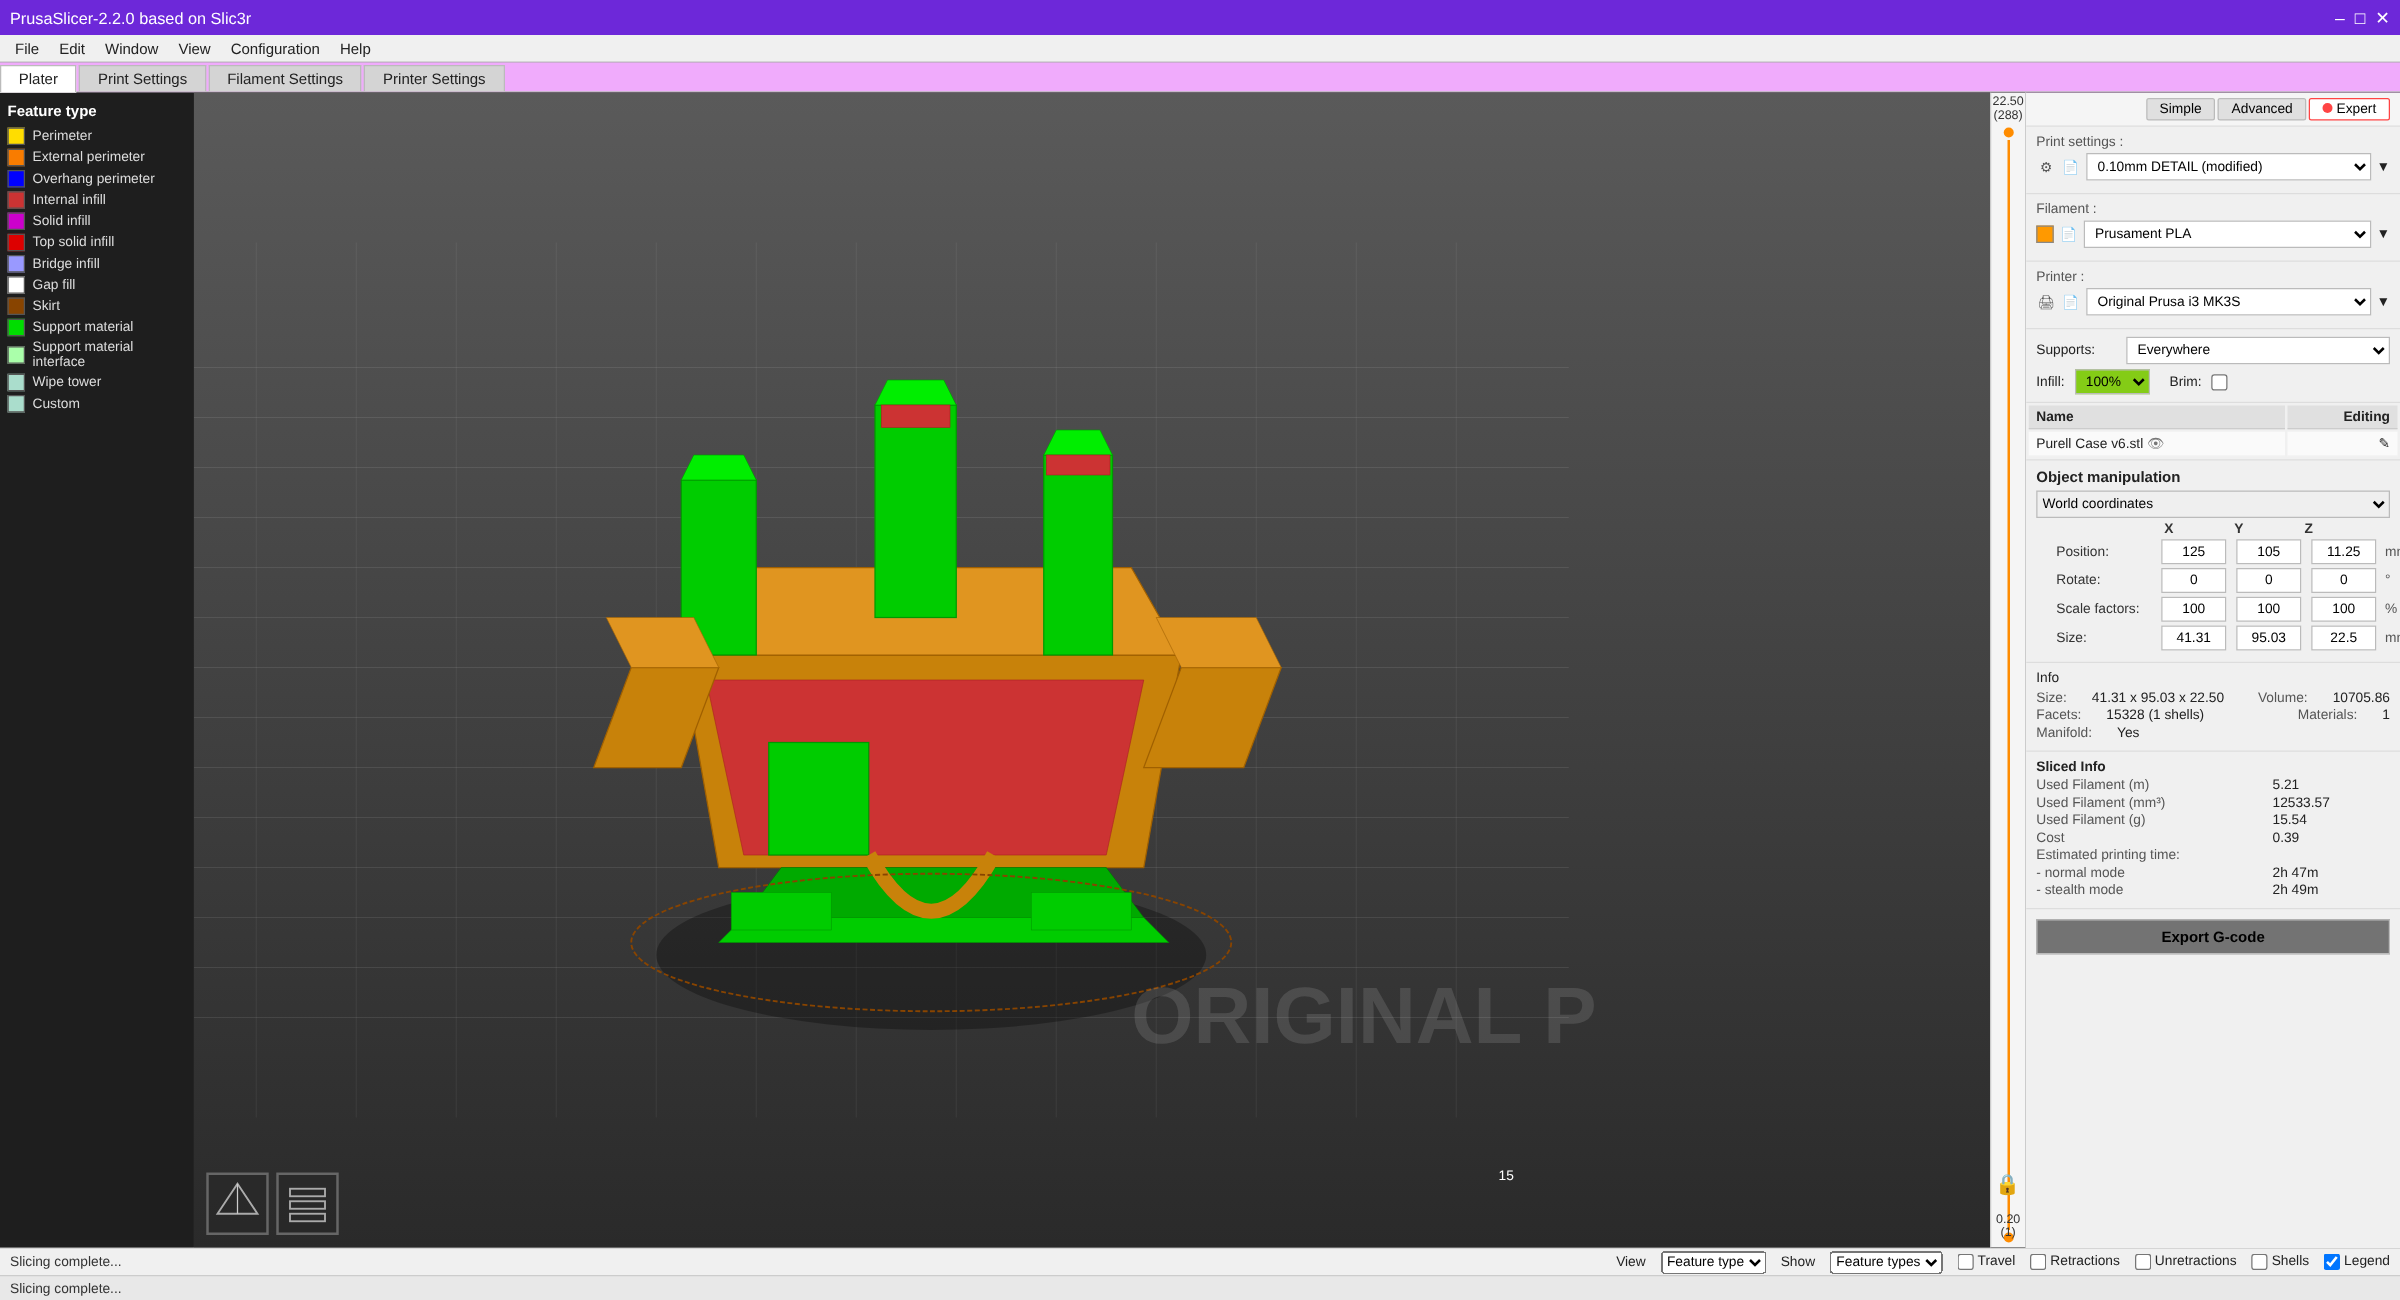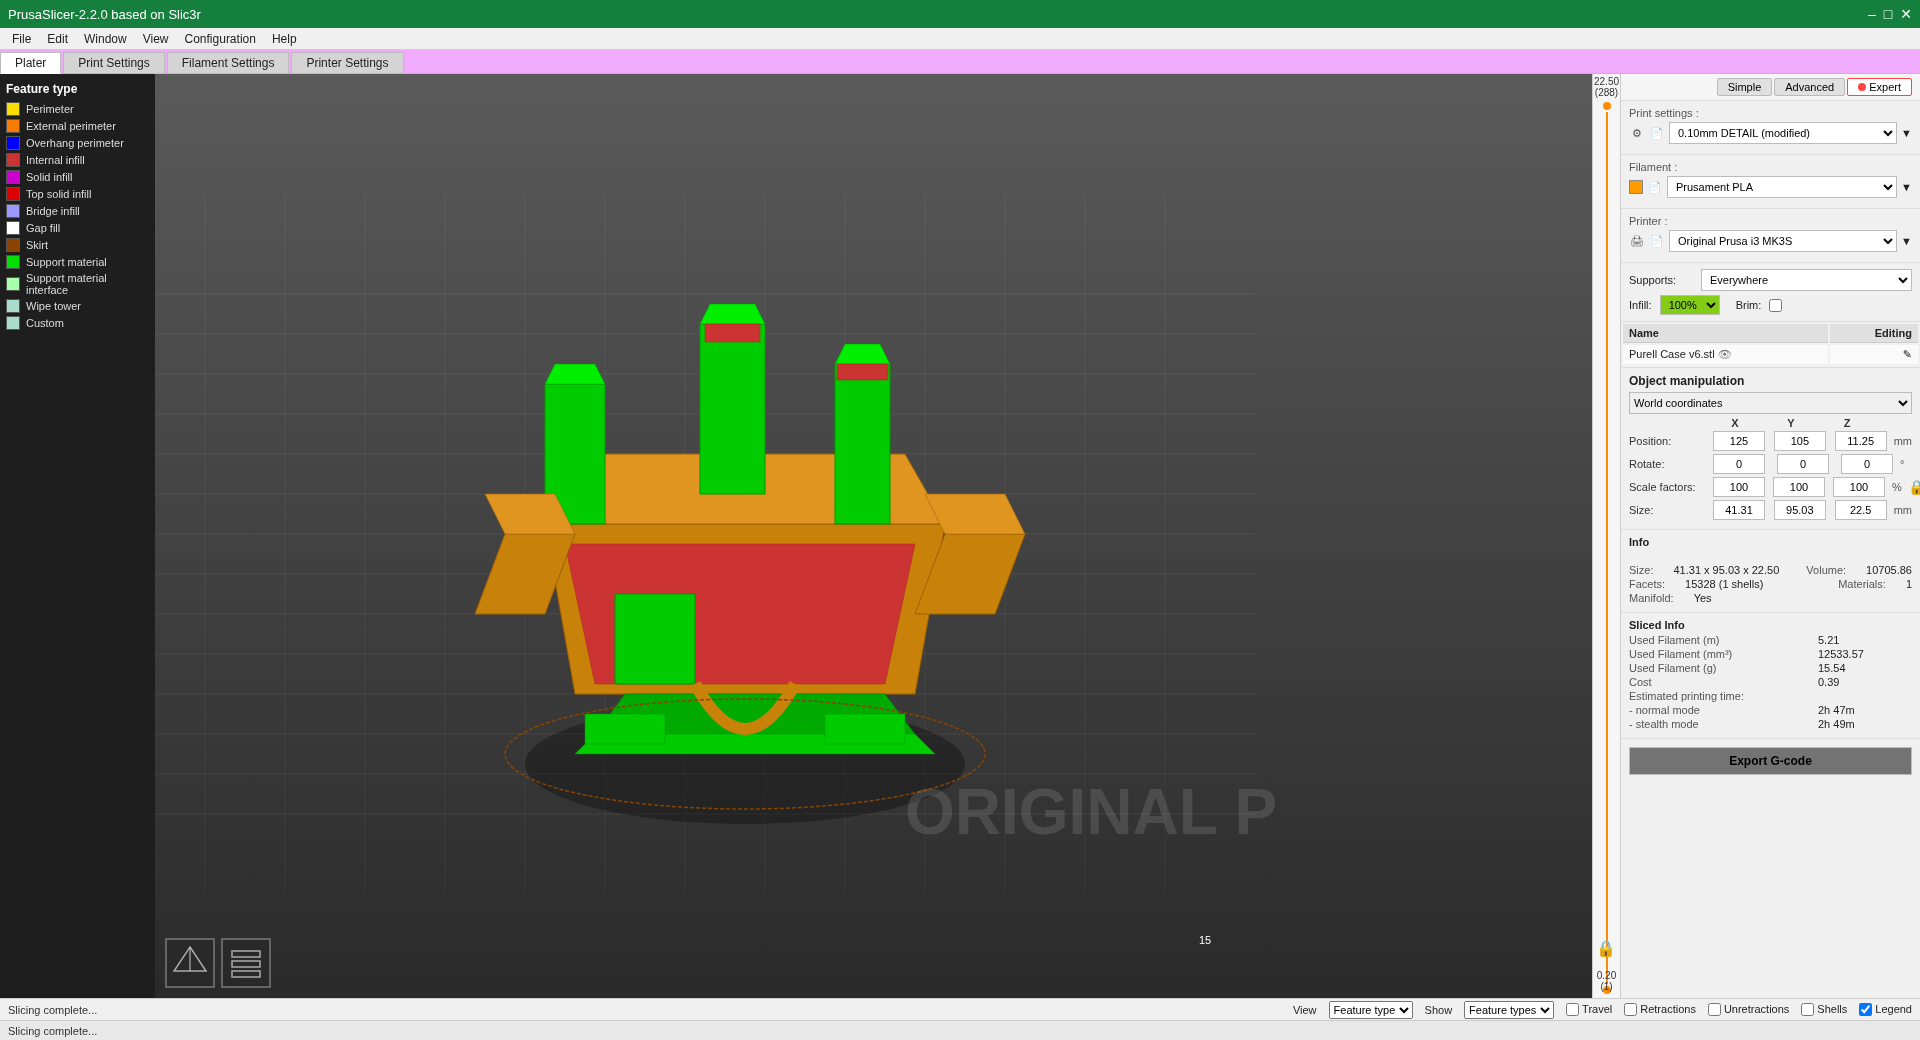"PrusaSlicer-2.2.0 based on Slic3r" #titlebar { background: #15803d -> #6d28d9 }
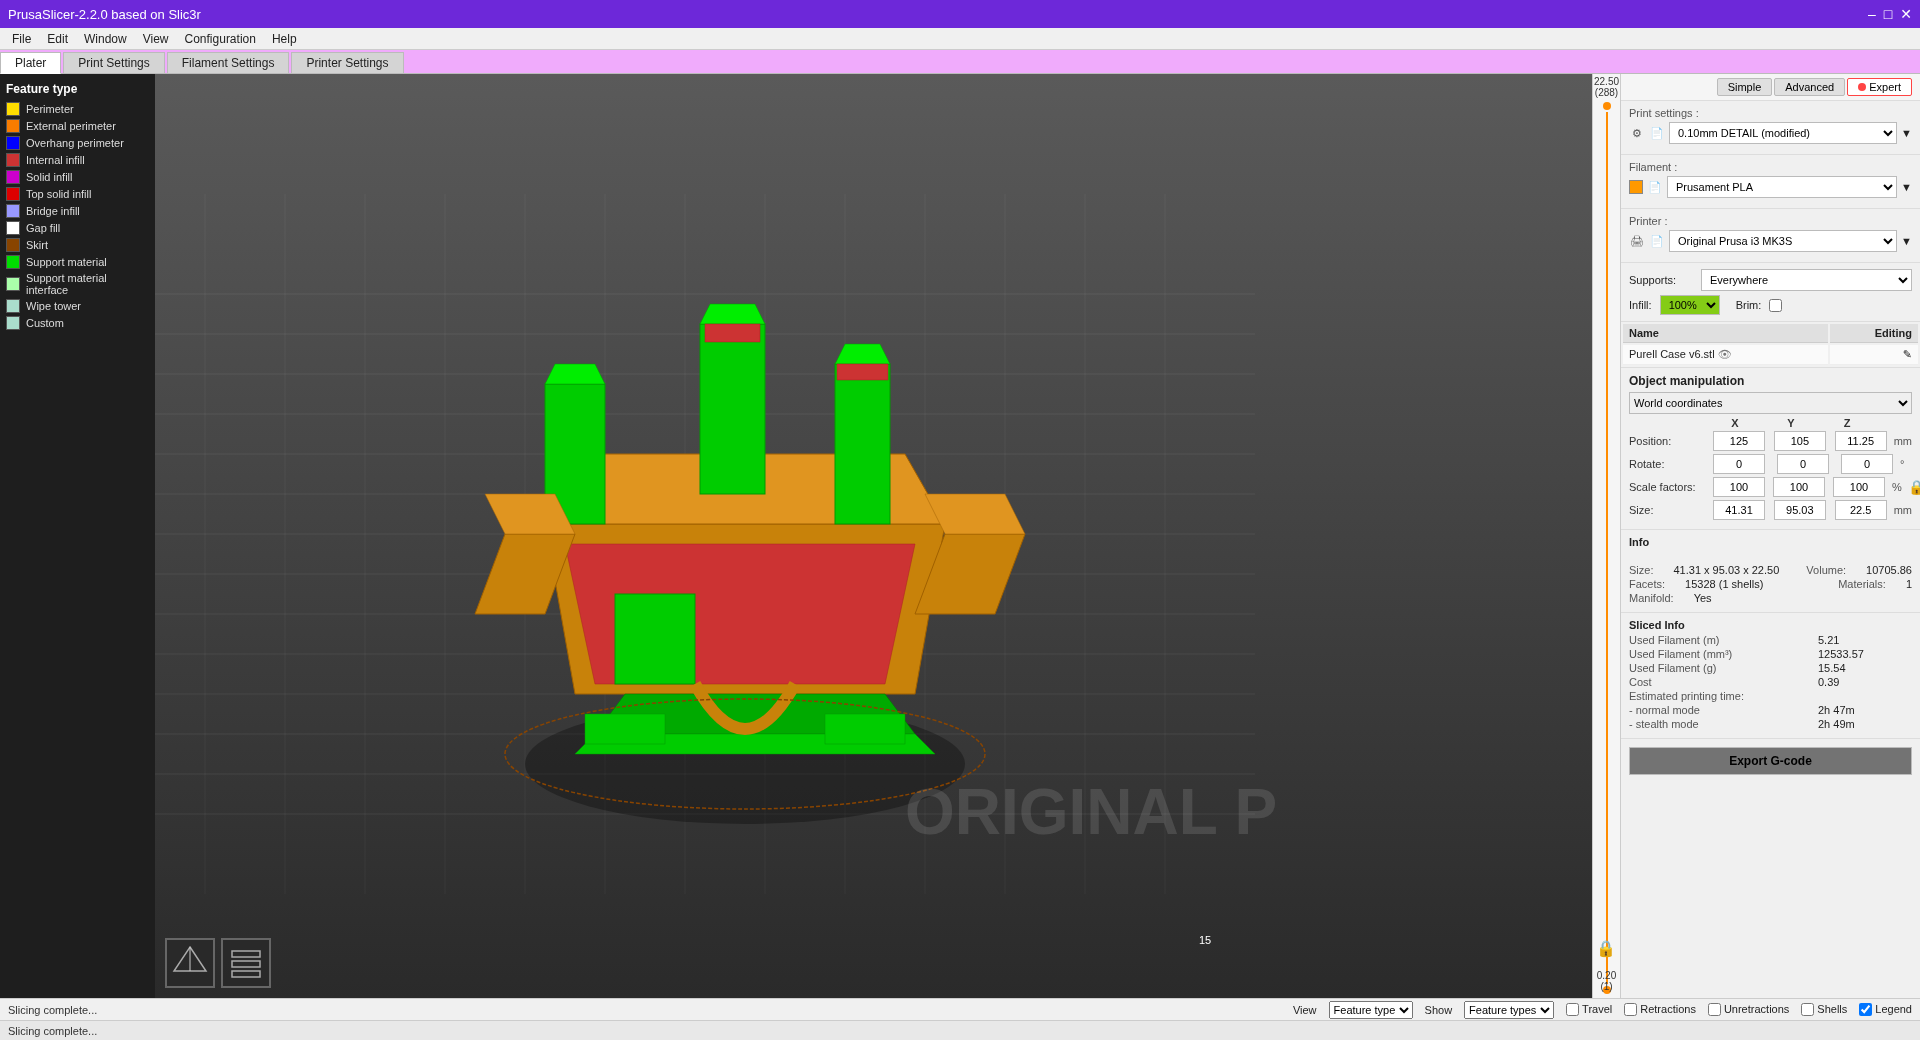"Position:" .manip-label { margin-left: none -> 16px }
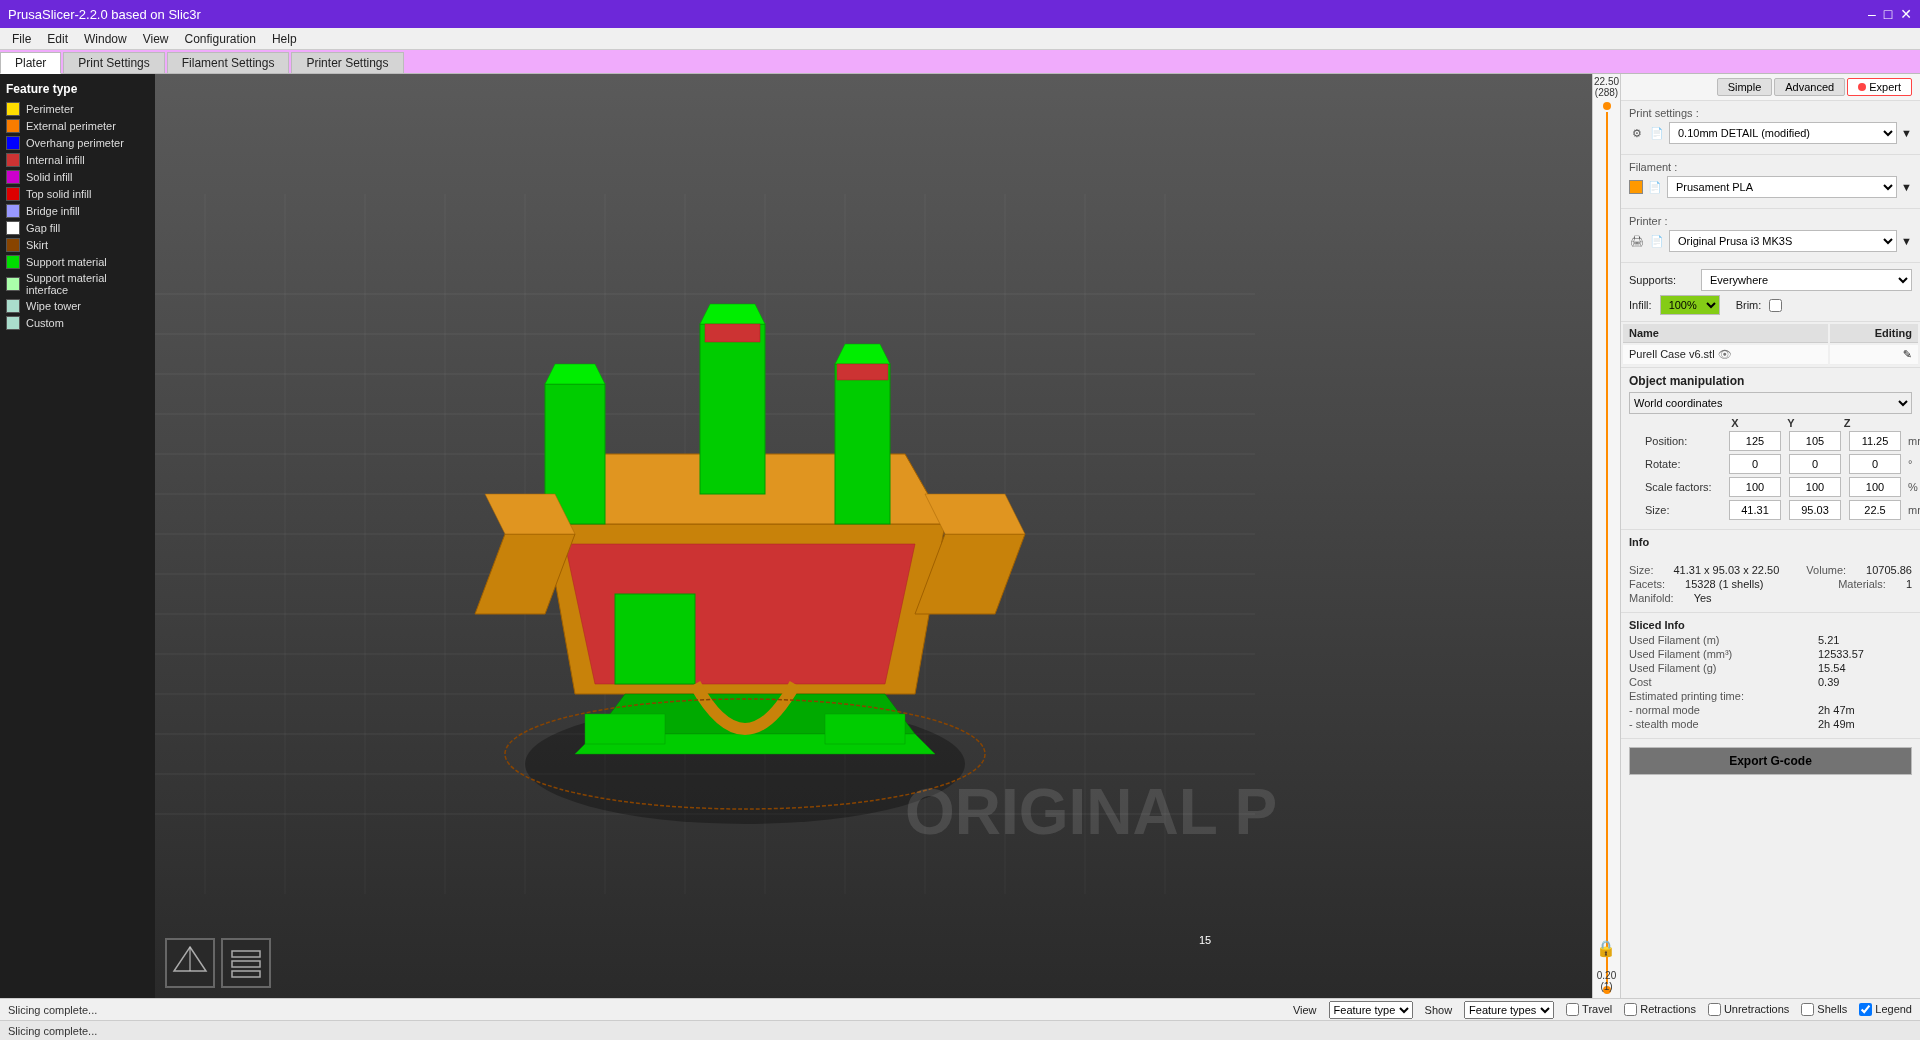"Info" #info-section .info-title { font-weight: bold -> normal; margin-bottom: 16px -> 4px }
